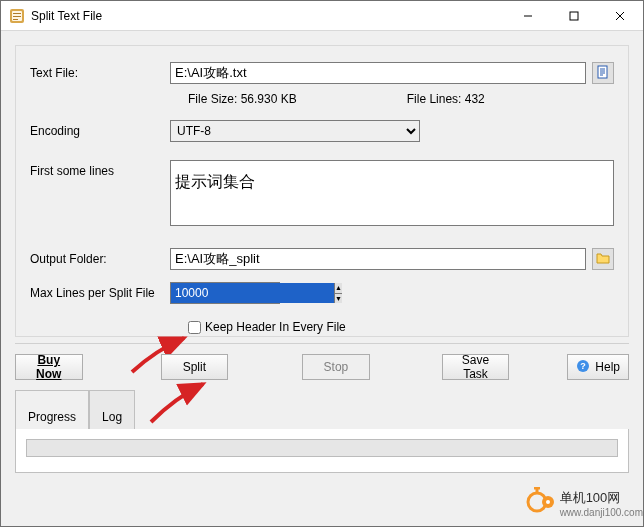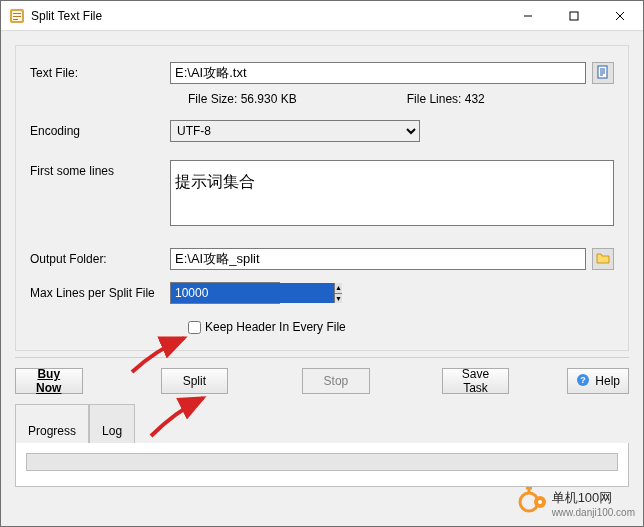"Text File:" .panel { padding: 16px 14px 14px 14px -> 16px 14px 0 14px }
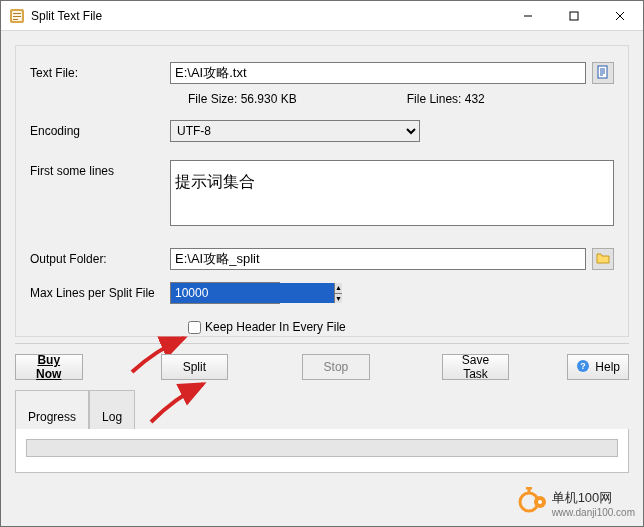"单机100网" .watermark { right: 8px -> 0 }
